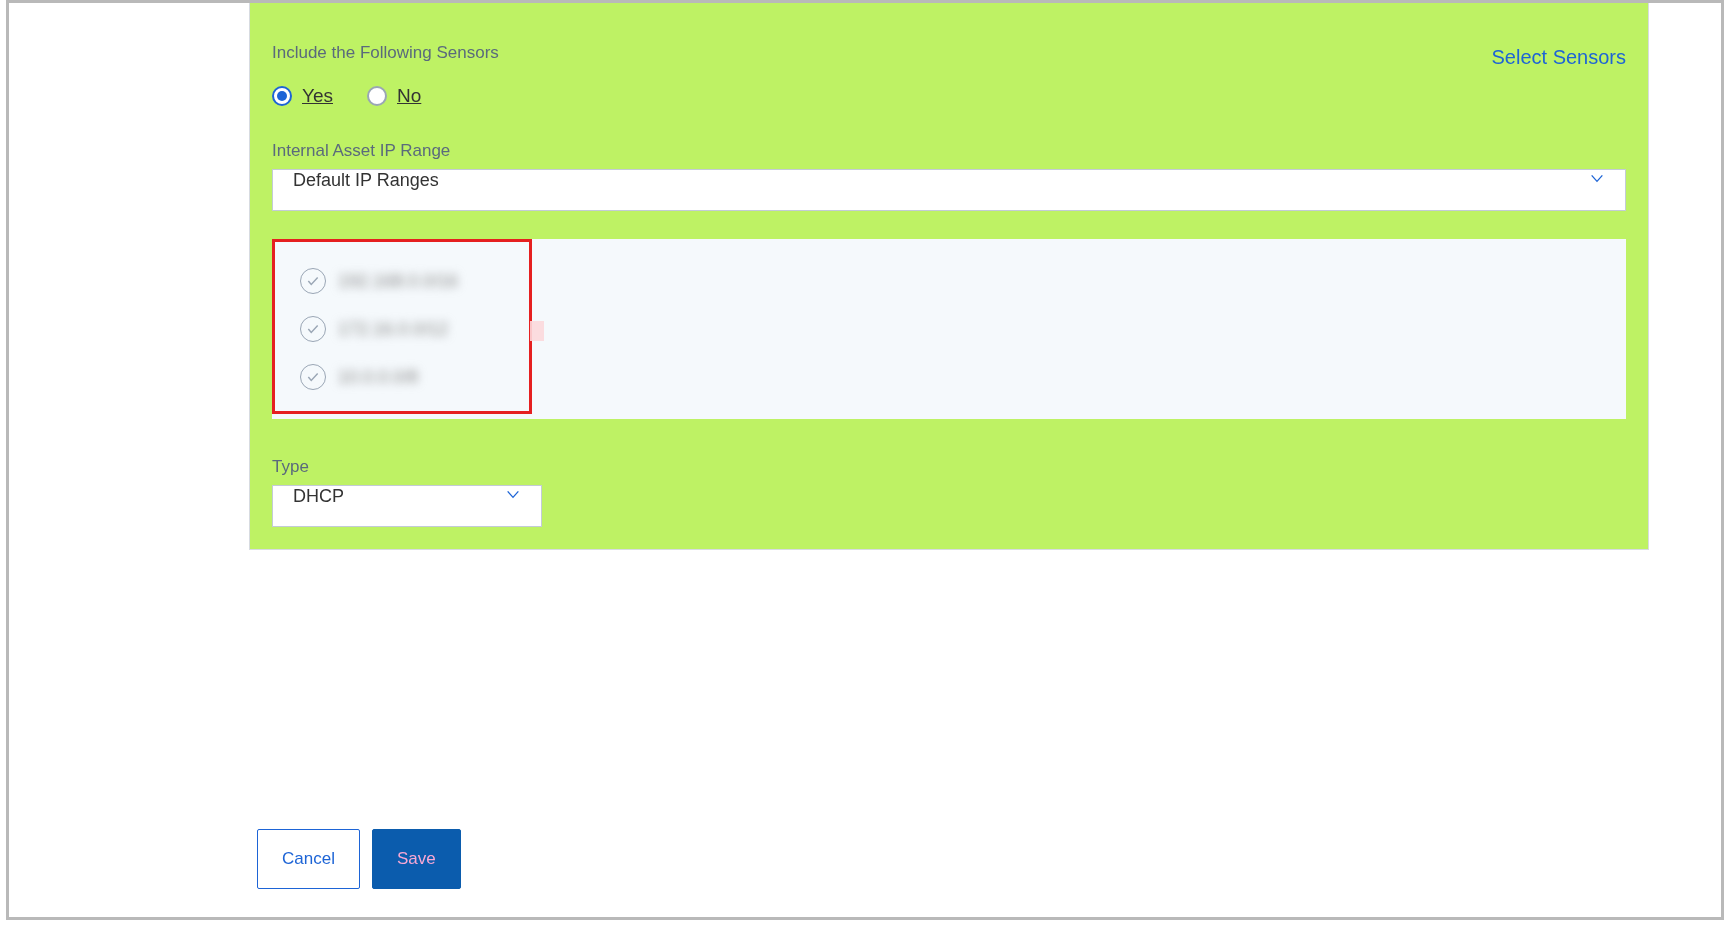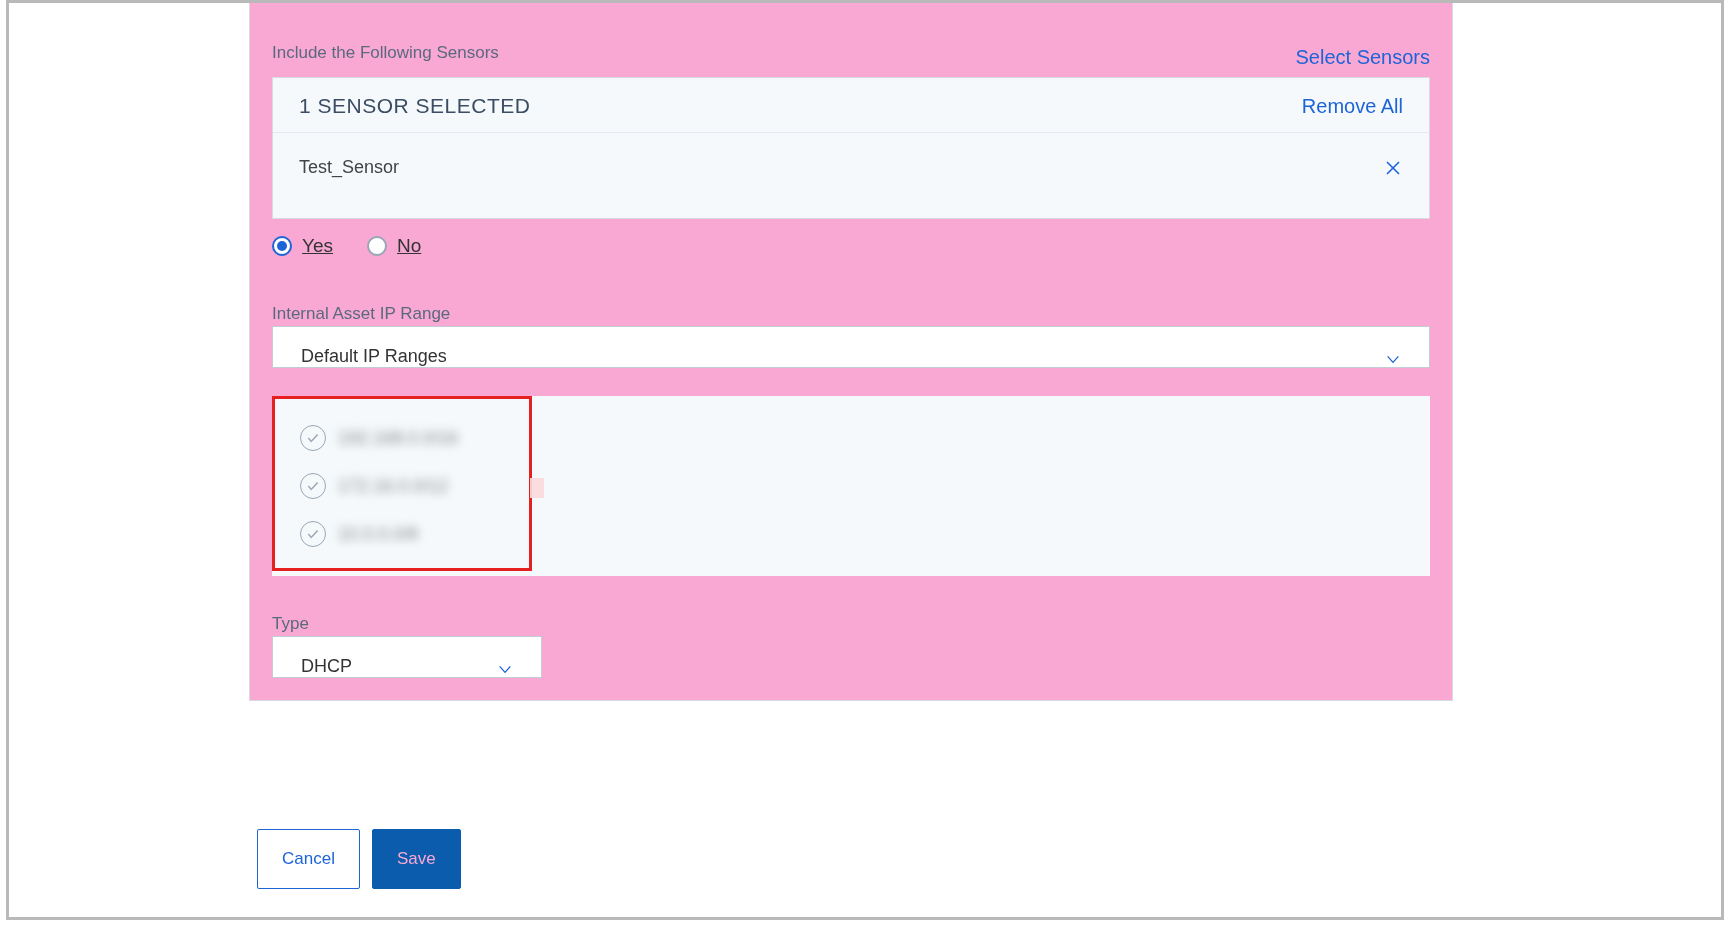"Include the Following Sensors" .form-panel { background: #f9a8d4 -> #bef264; width: 1204px -> 1400px }
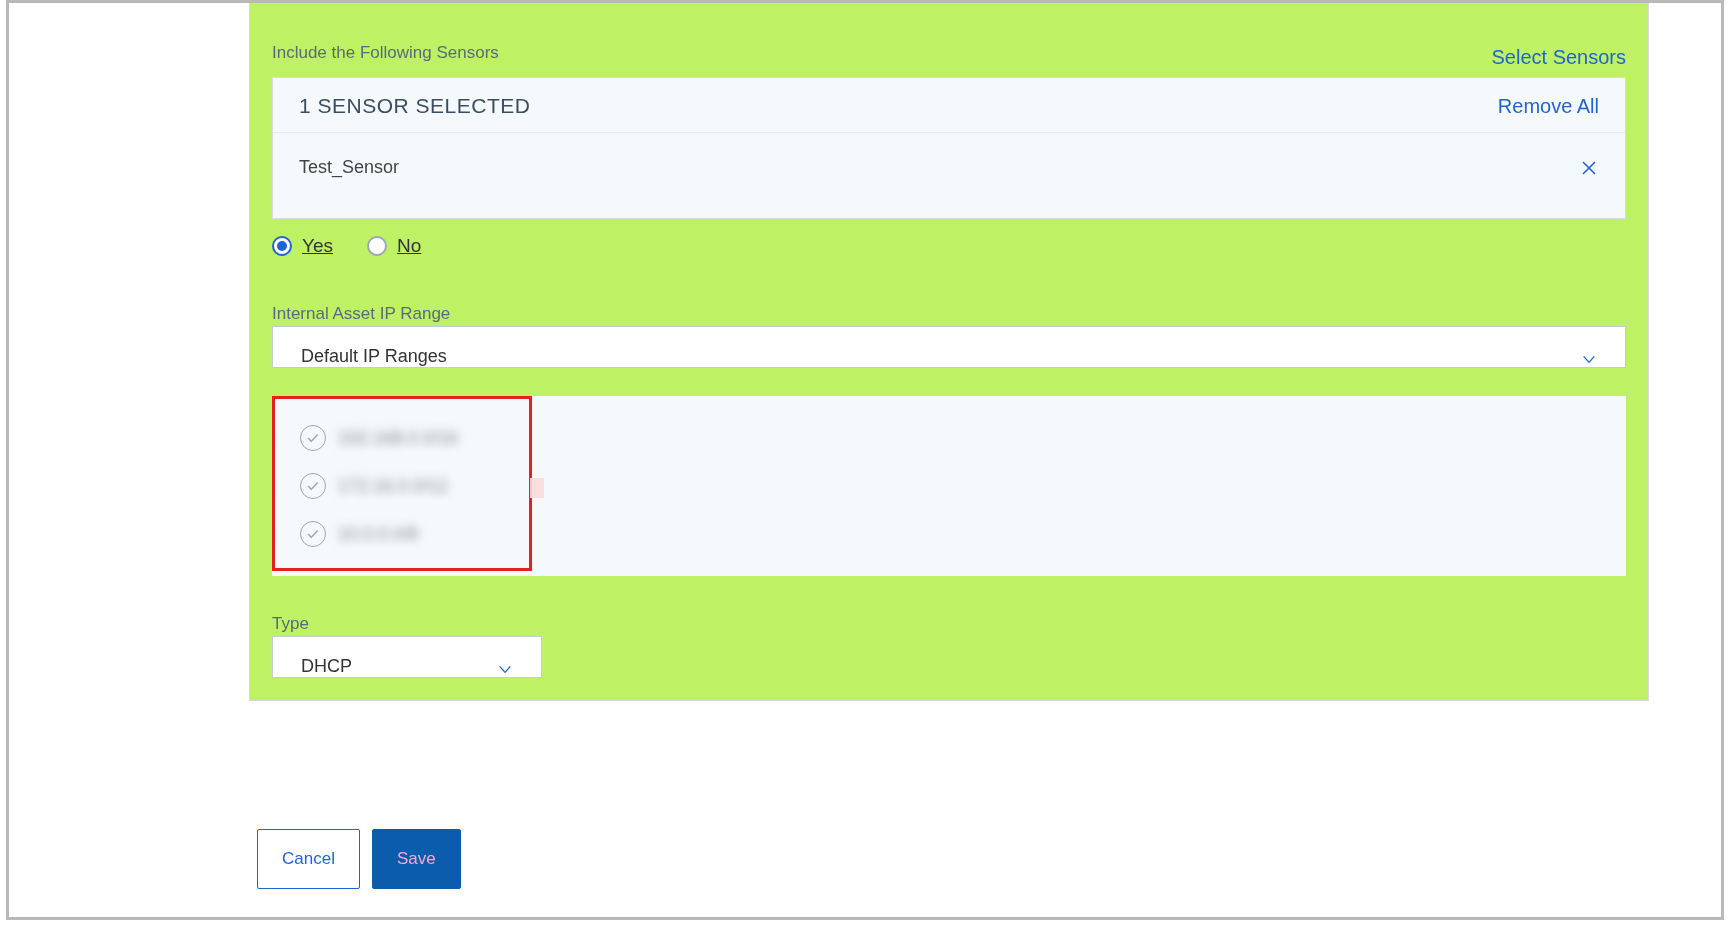"1 SENSOR SELECTED" div.sensor-box { html: <div> <div> <div>1 SENSOR SELECTED</div> <a>Remove All</a> </div> <div> <div>Test_Sensor</div> <div> <svg> <line></line> <line></line> </svg> </div> </div> </div> -> none }
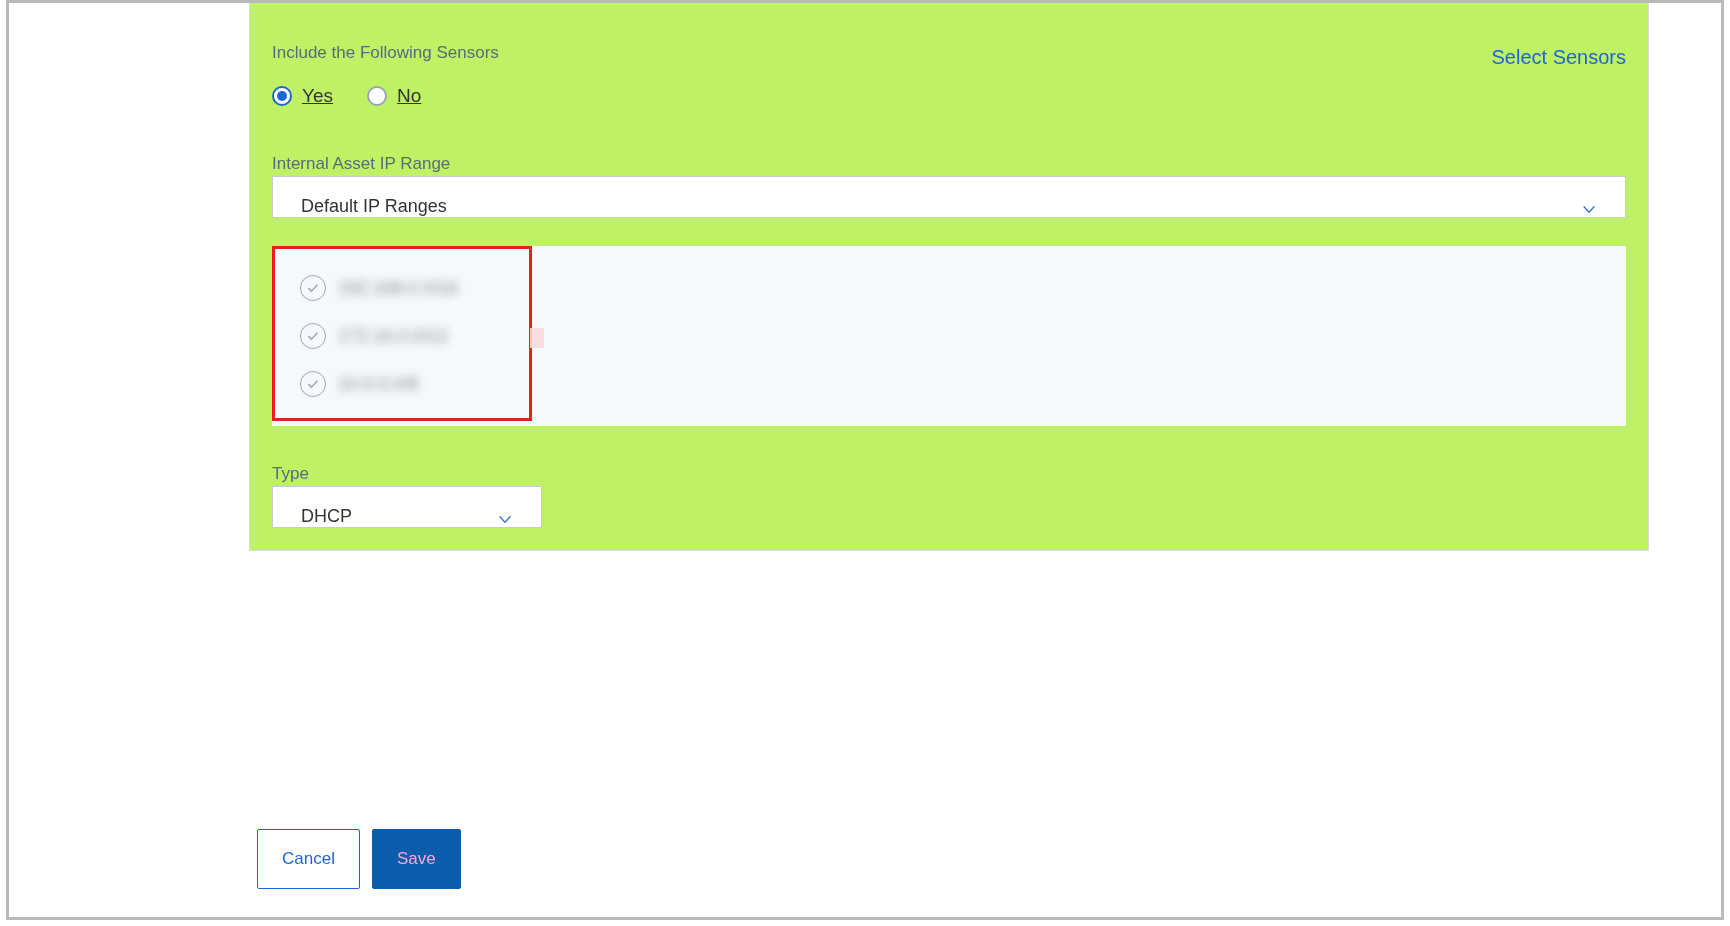"Internal Asset IP Range" .ip-label { margin-top: 47px -> 34px }
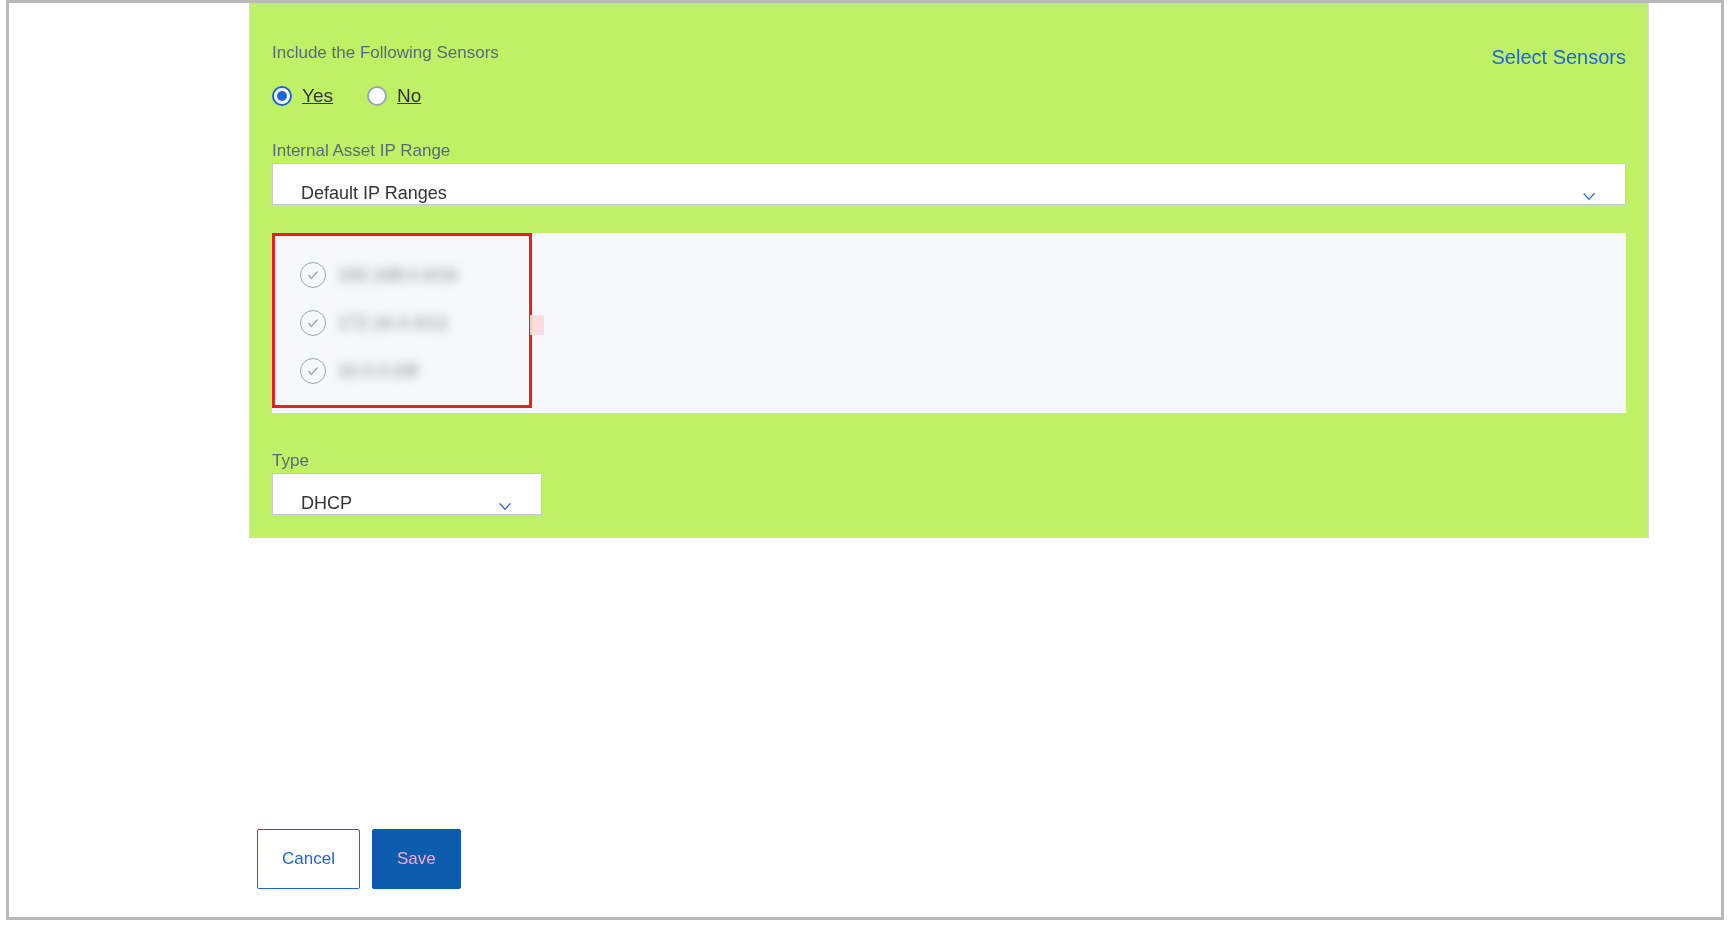"Default IP Ranges" .select-box { align-items: flex-end -> flex-start; margin-top: 2px -> 8px; padding: 0 28px -> 0 20px }
